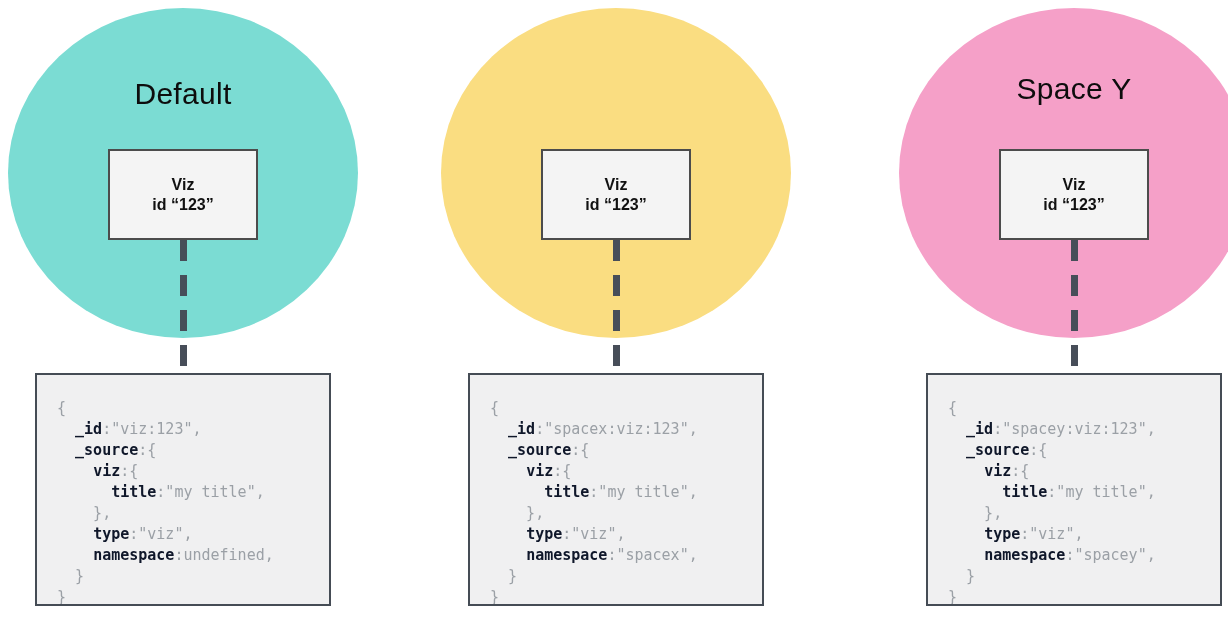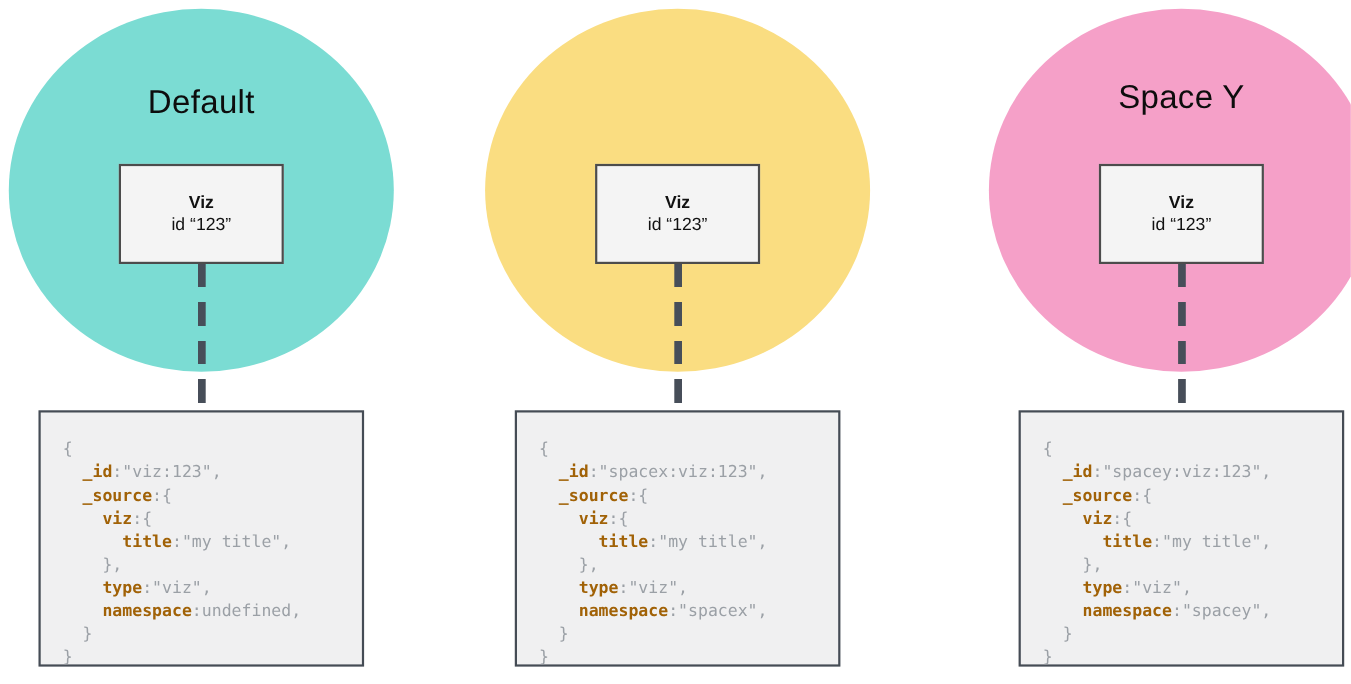"id “123”" .viz-id { font-weight: 400 -> 700 }
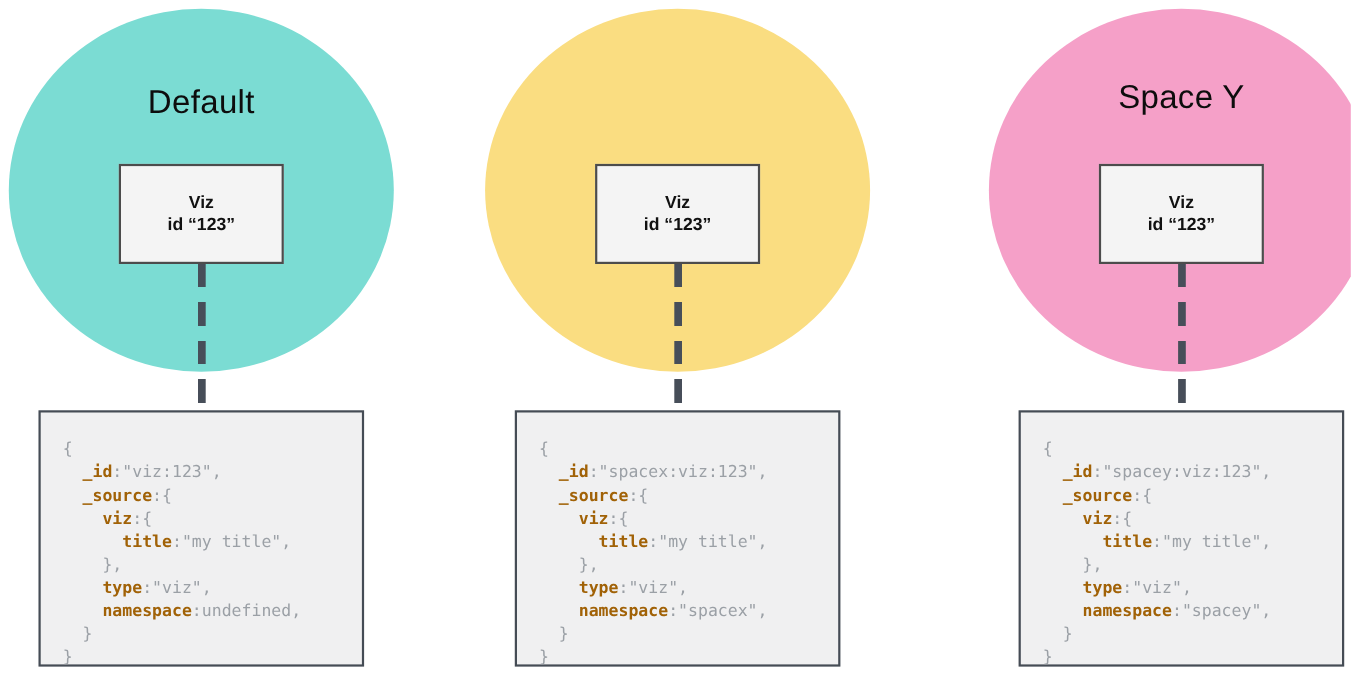"_id" .tok-key { color: #a16207 -> #0f172a }
